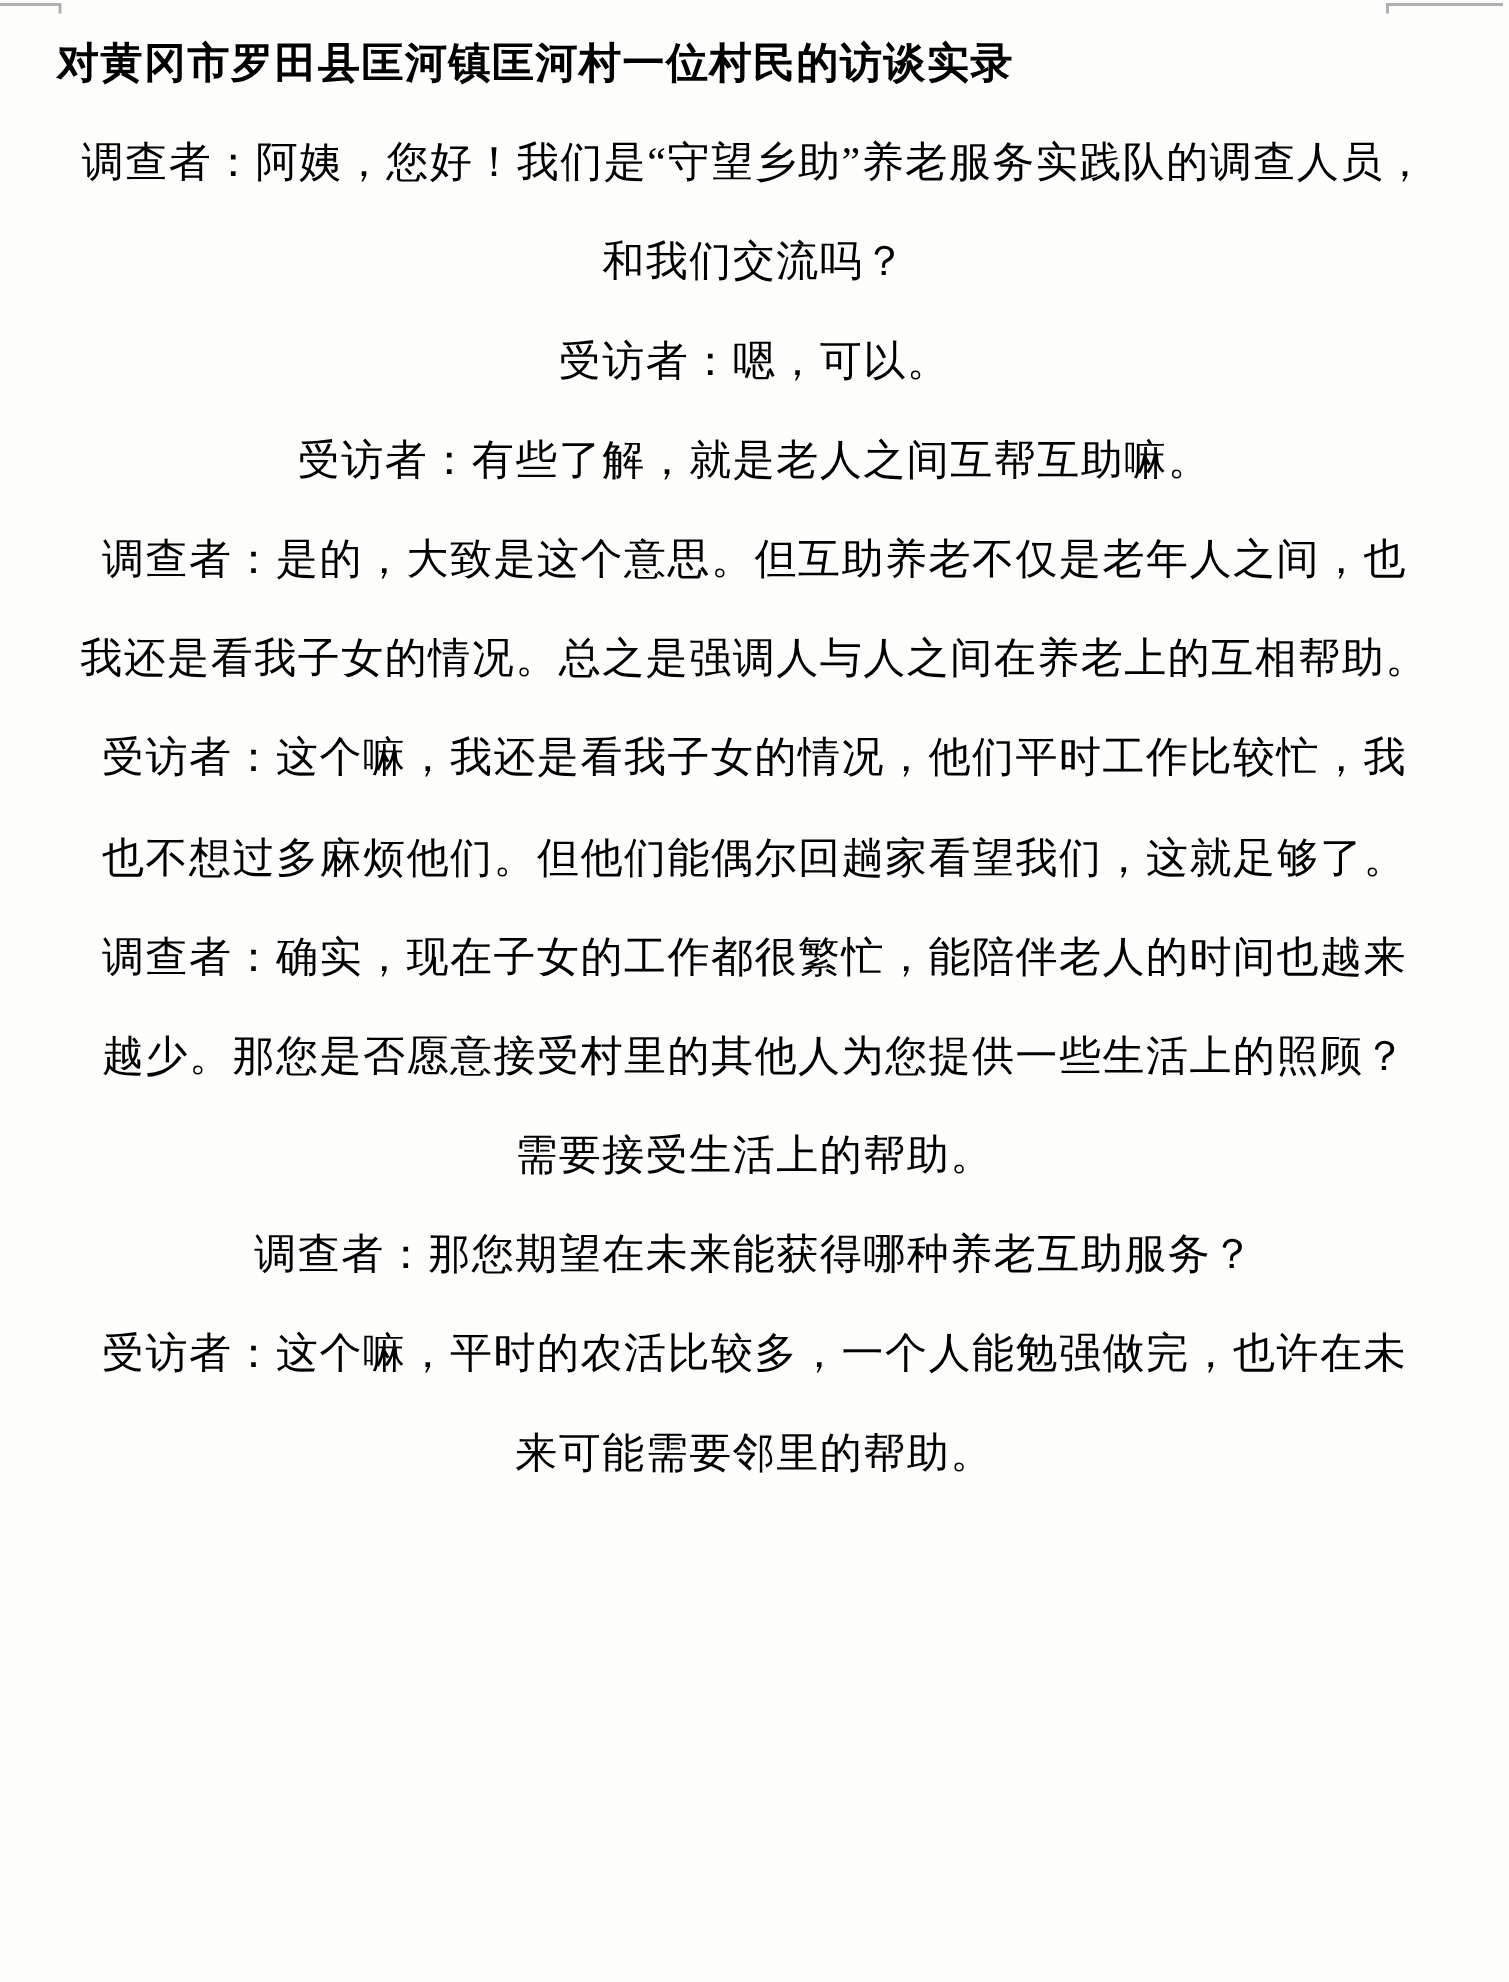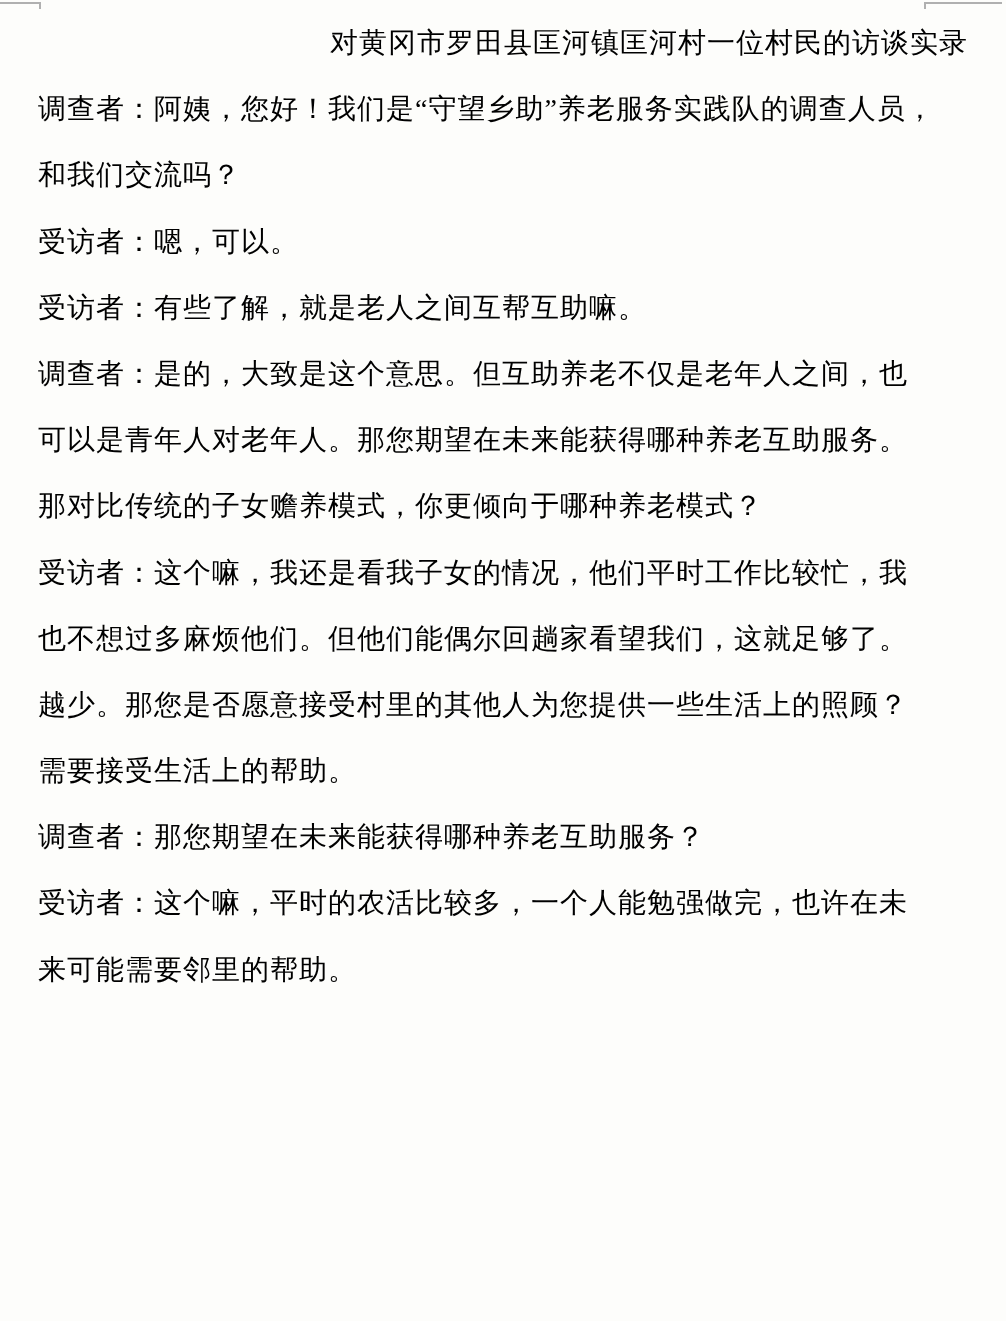"对黄冈市罗田县匡河镇匡河村一位村民的访谈实录" .title { font-weight: normal -> bold; text-align: right -> left }
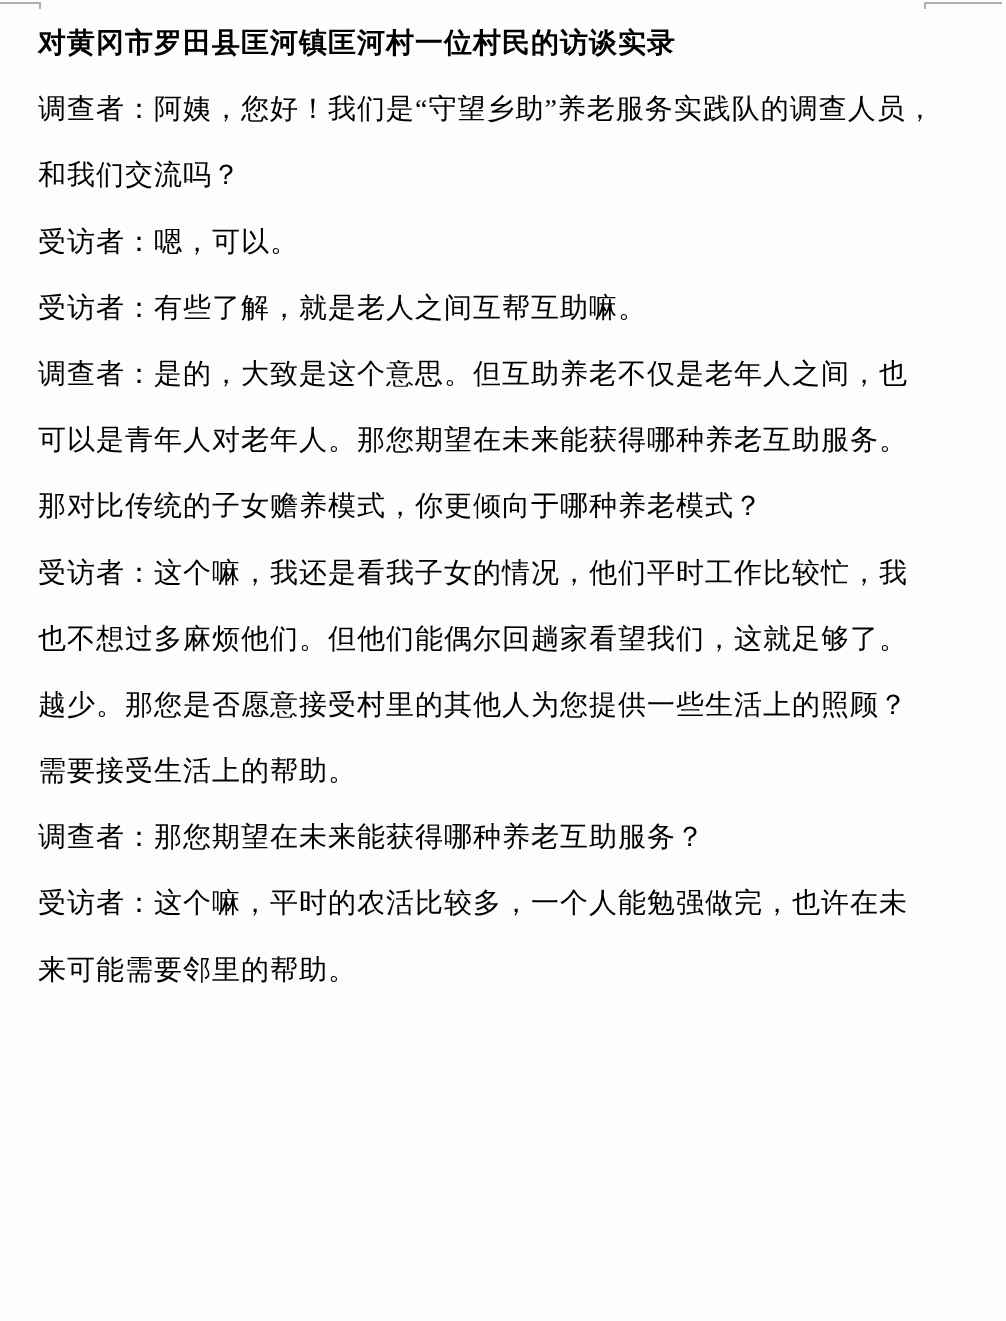"调查者：阿姨，您好！我们是“守望乡助”养老服务实践队的调查人员，" .line { text-align: left -> center }
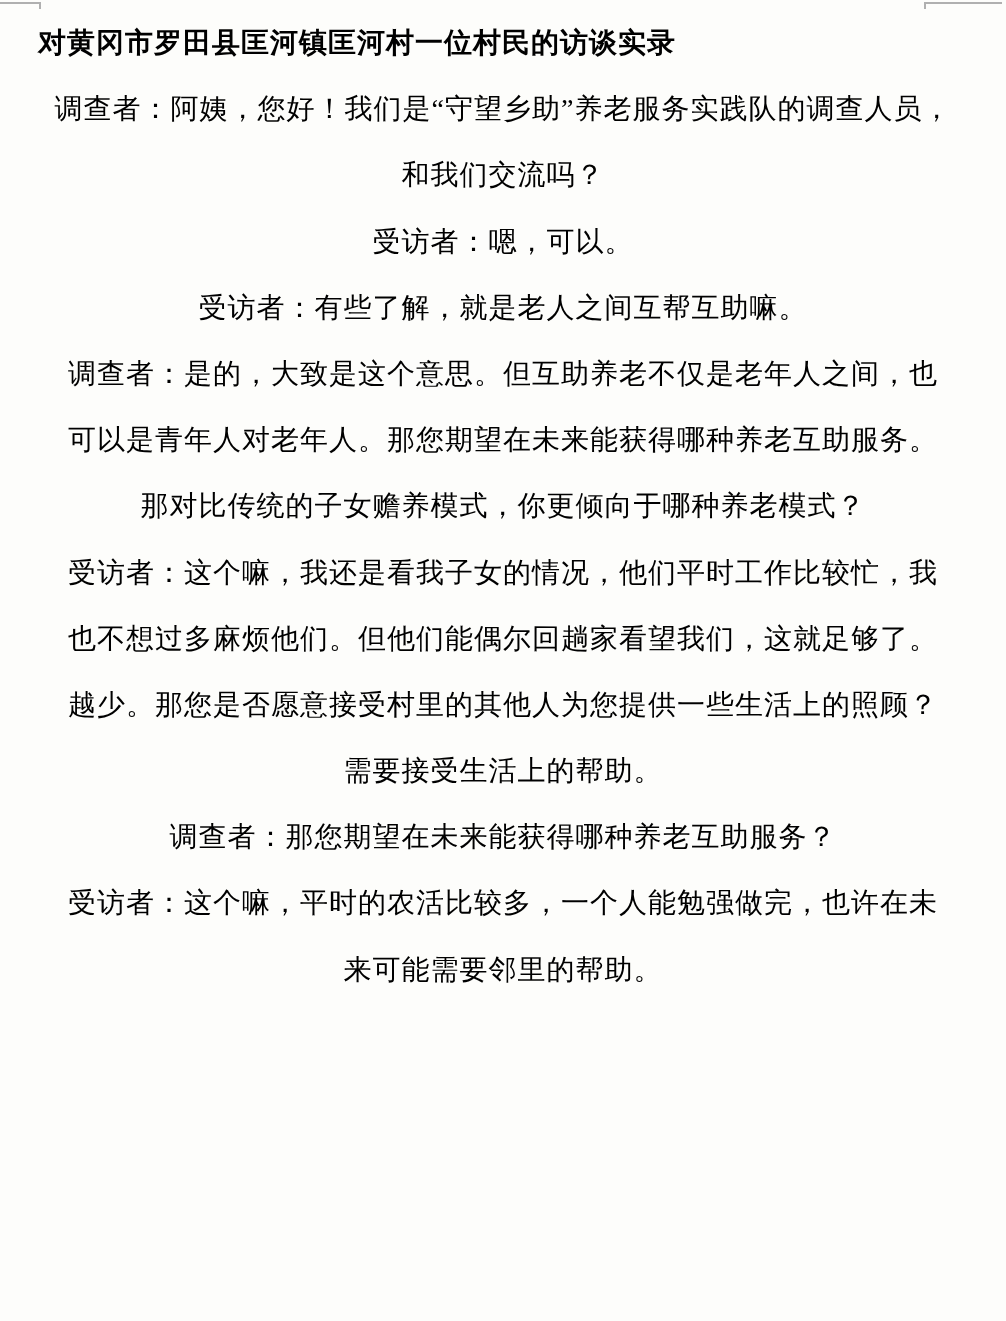"可以是青年人对老年人。那您期望在未来能获得哪种养老互助服务。" div.line { text: 可以是青年人对老年人。那您期望在未来能获得哪种养老互助服务 -> 我还是看我子女的情况。总之是强调人与人之间在养老上的互相帮助 }
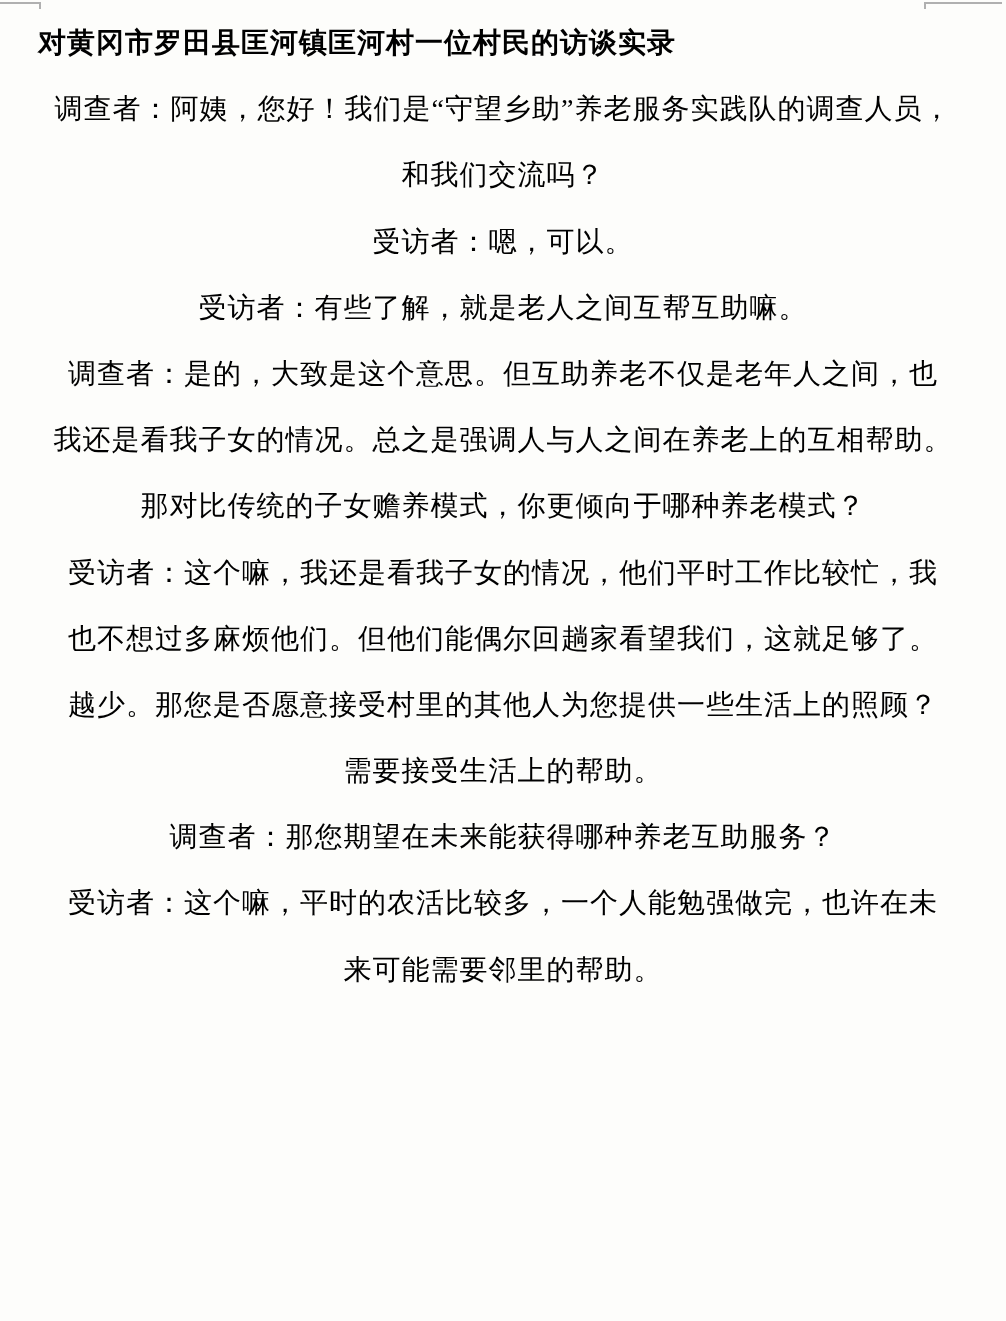"那对比传统的子女赡养模式，你更倾向于哪种养老模式？" div.line { html: <div>那对比传统的子女赡养模式，你更倾向于哪种养老模式？</div> -> none }
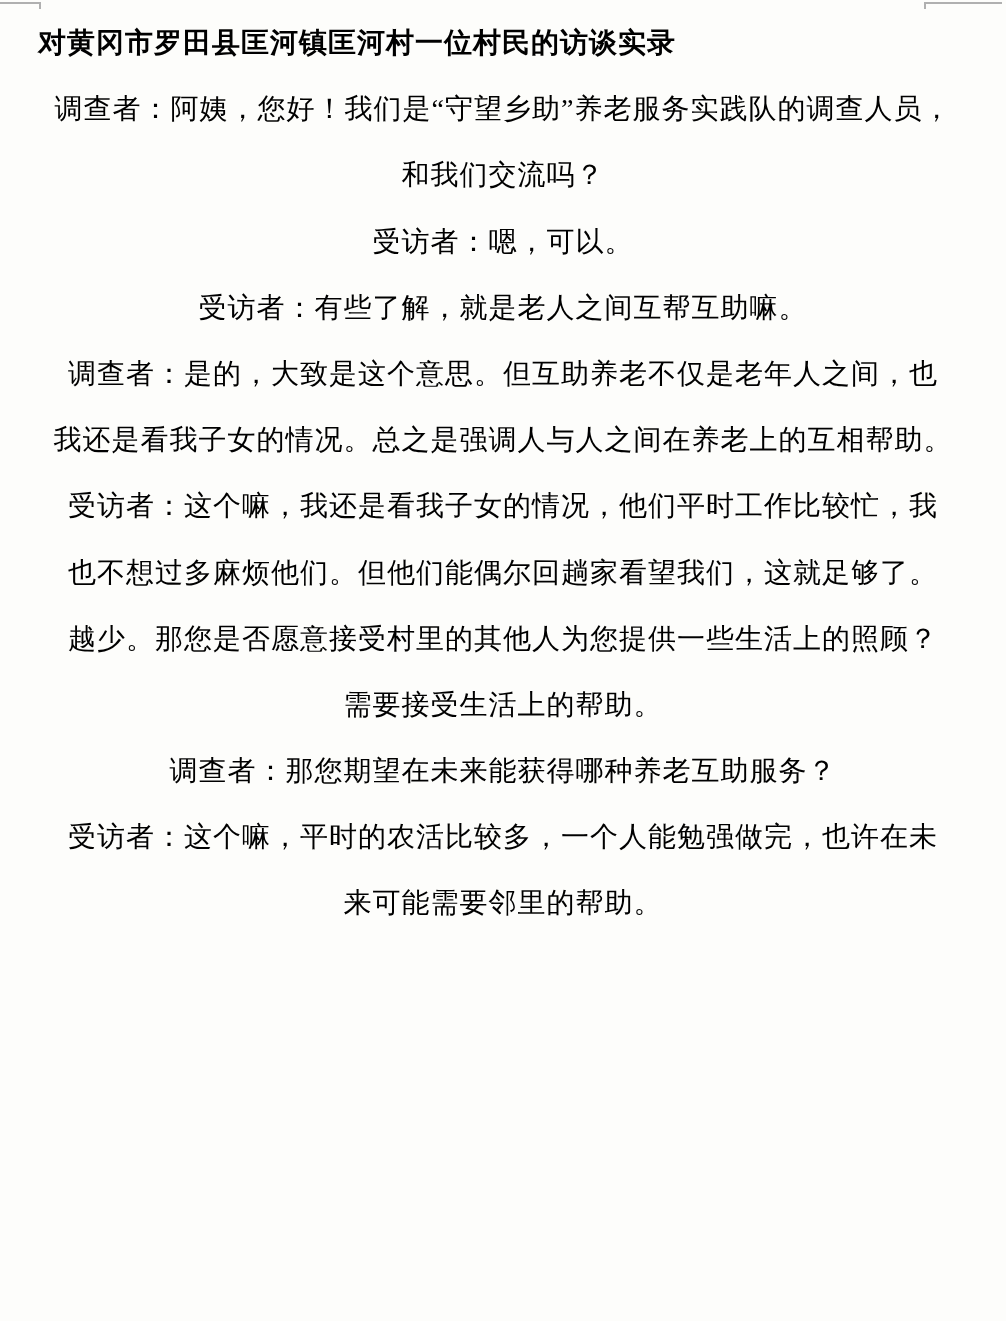"调查者：确实，现在子女的工作都很繁忙，能陪伴老人的时间也越来" div.line { html: none -> <div>调查者：确实，现在子女的工作都很繁忙，能陪伴老人的时间也越来</div> }
